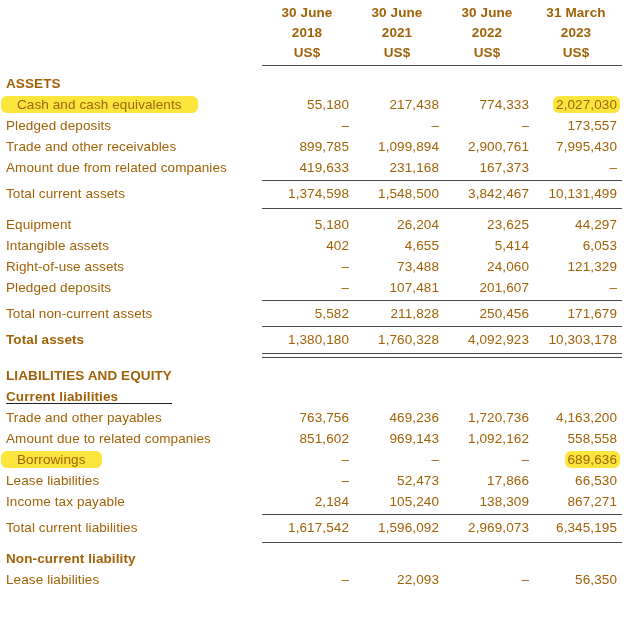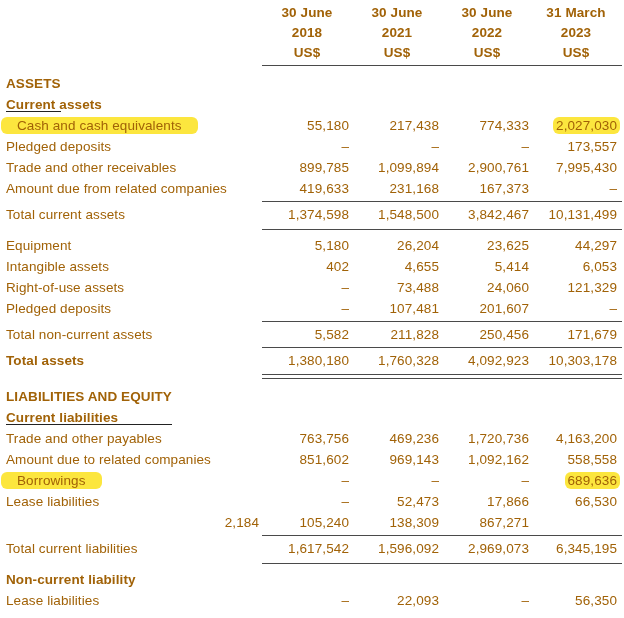"Current assets" div.row { html: <div> <div>Current assets</div> </div> -> none }
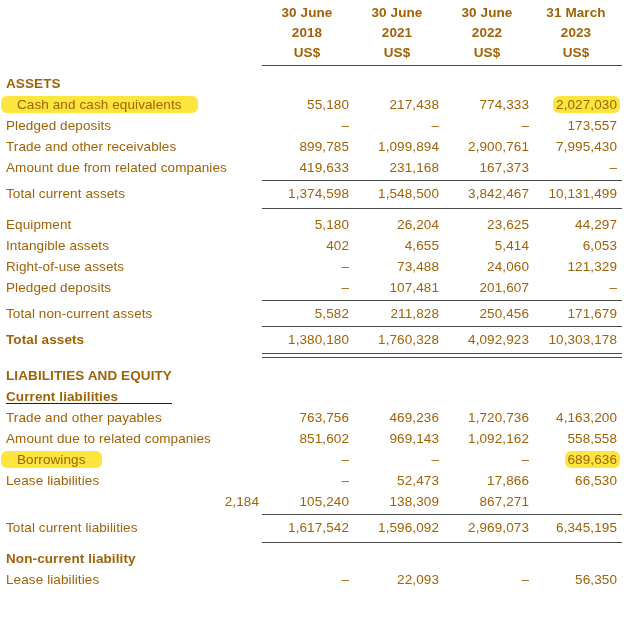"Income tax payable" div.lbl { html: none -> <div>Income tax payable</div> }
